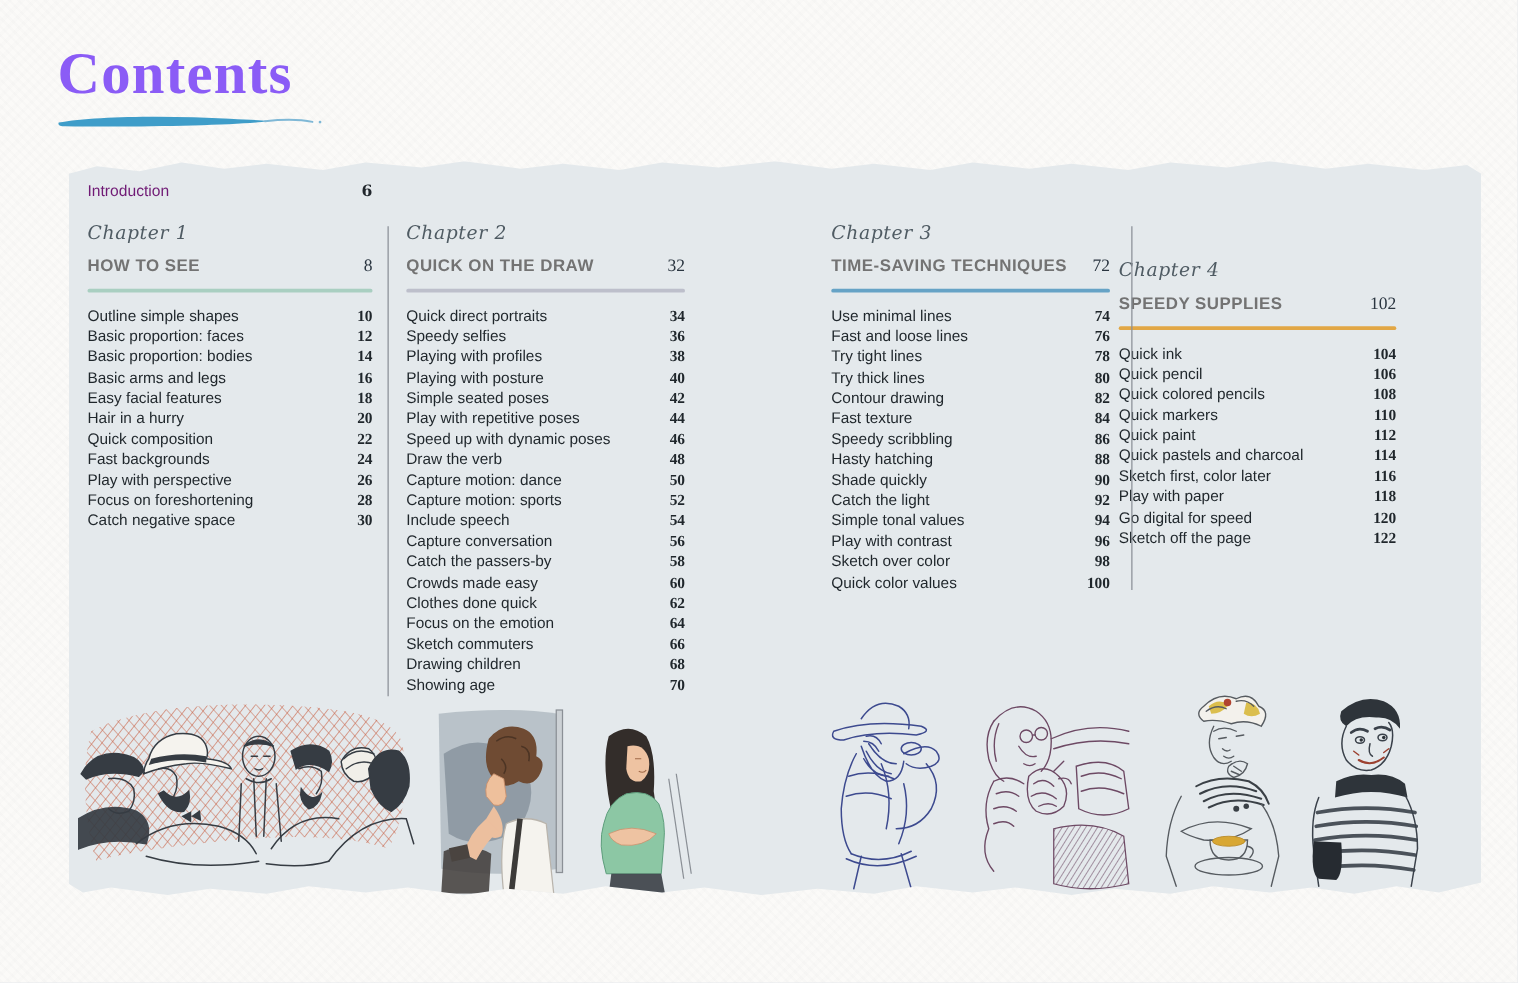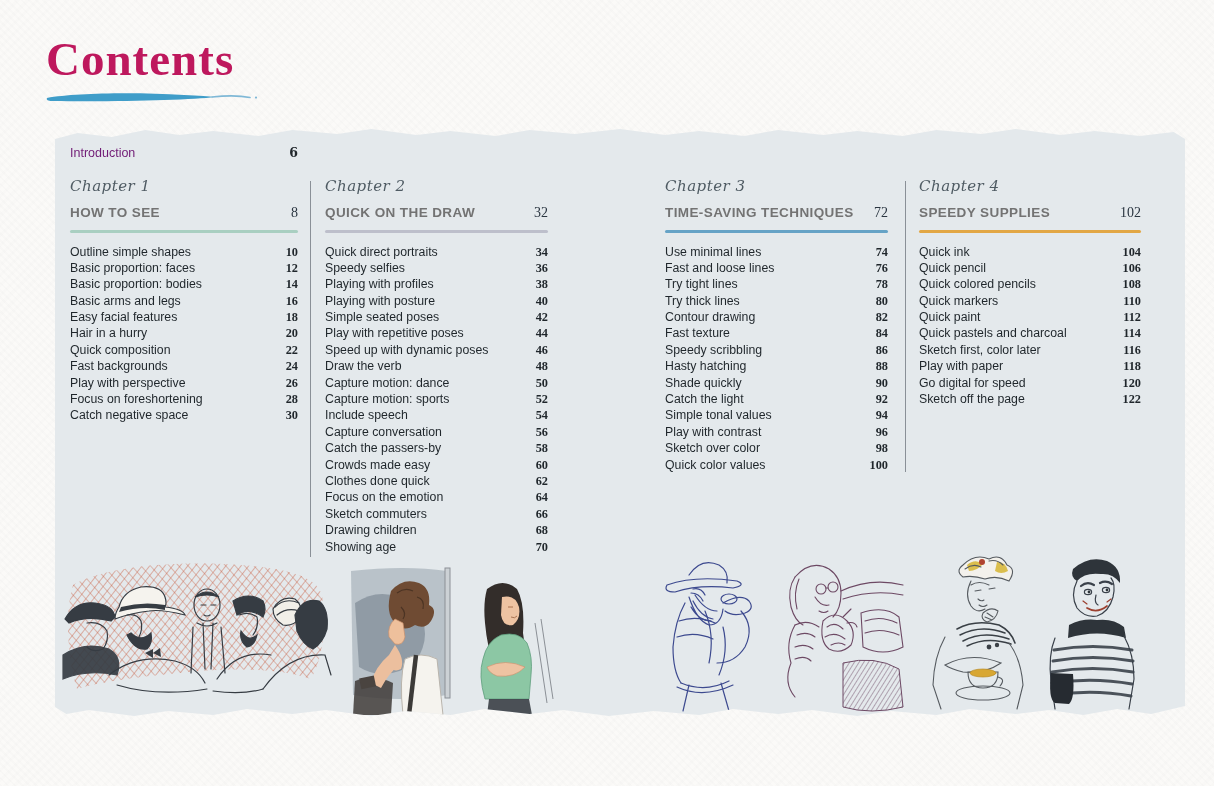"Contents" .page-title { color: #be185d -> #8b5cf6 }
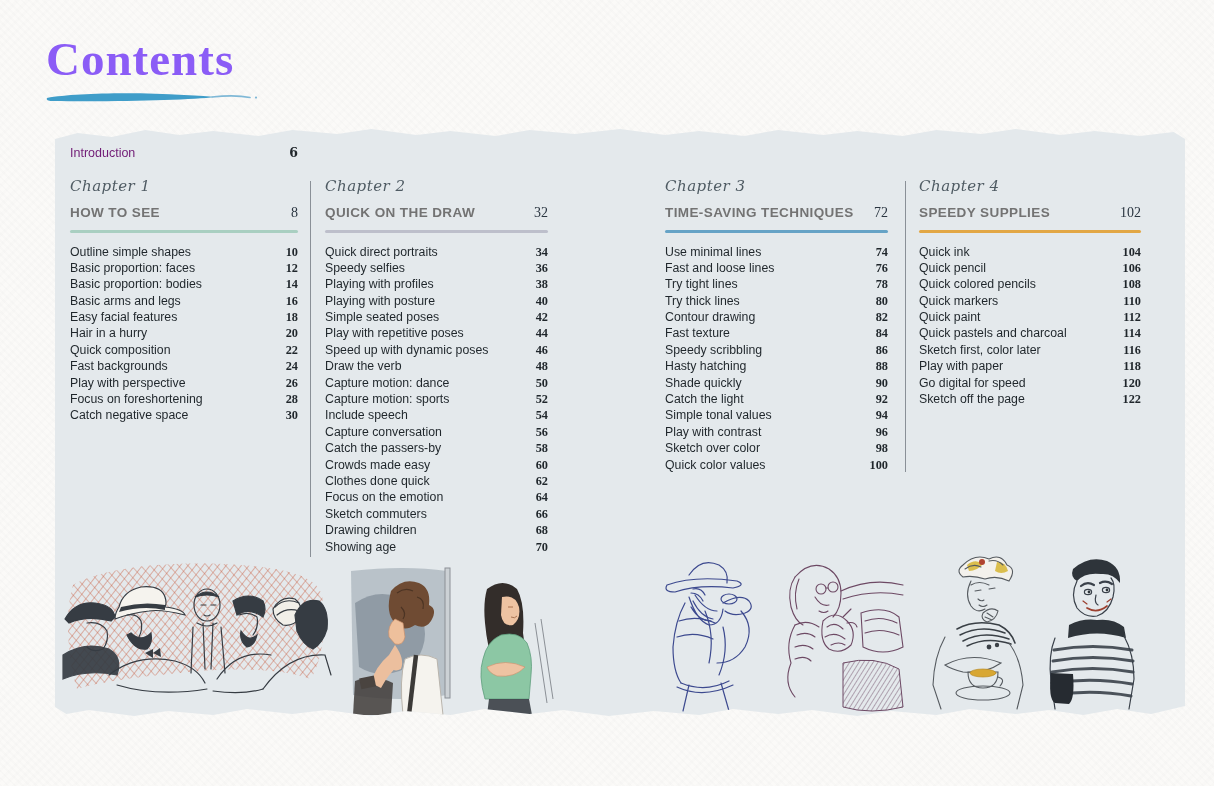"Chapter 4" .chapter.c4 { left: 864px -> 840px; margin-top: none -> 30px }
